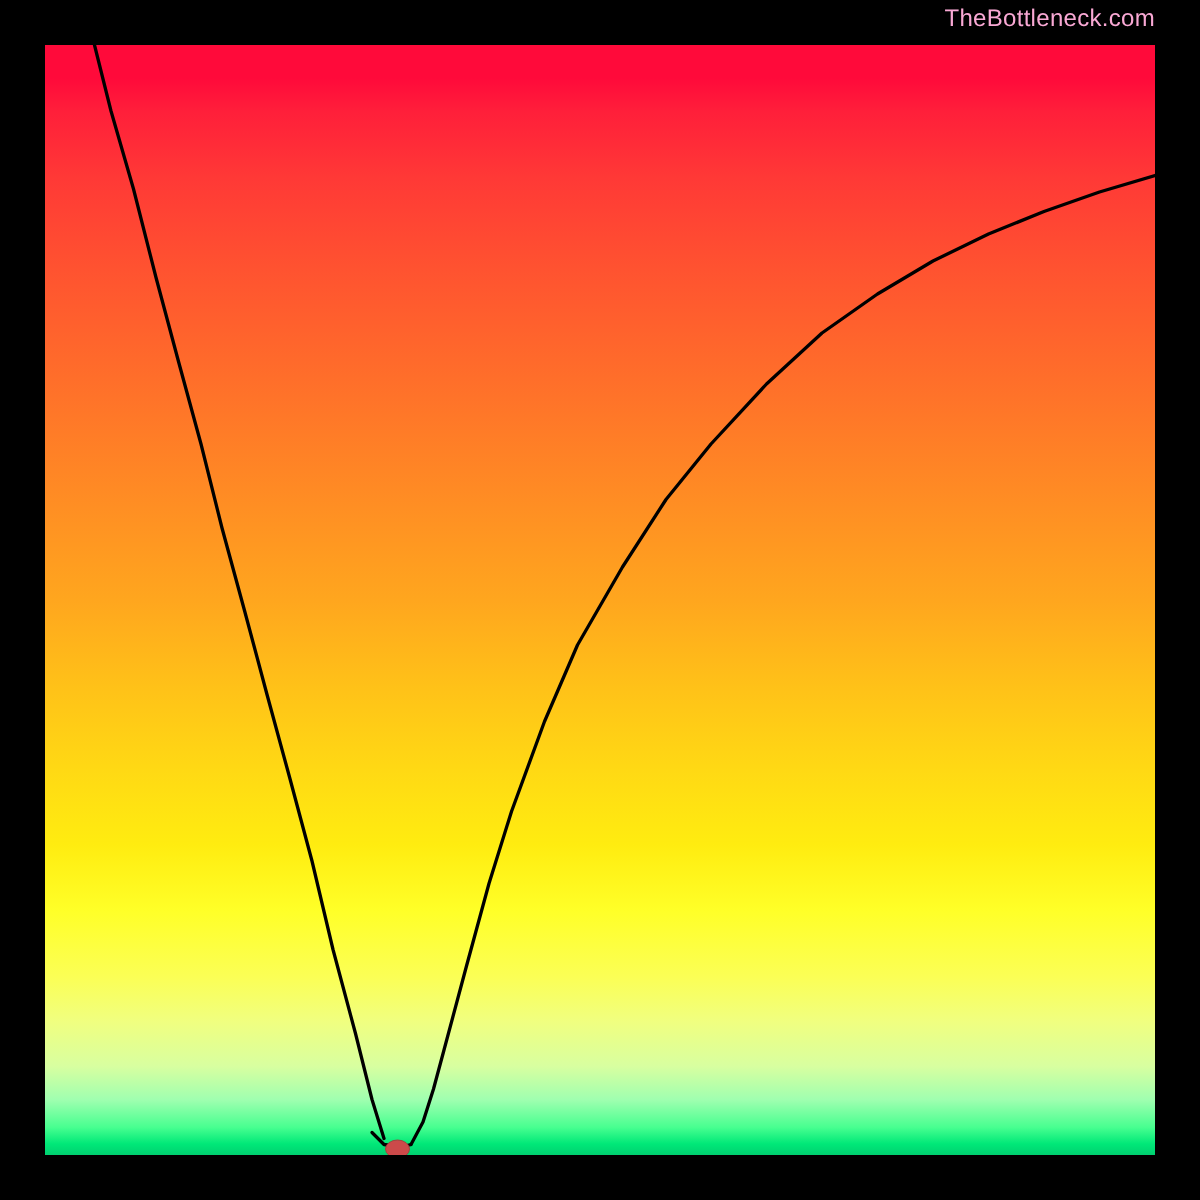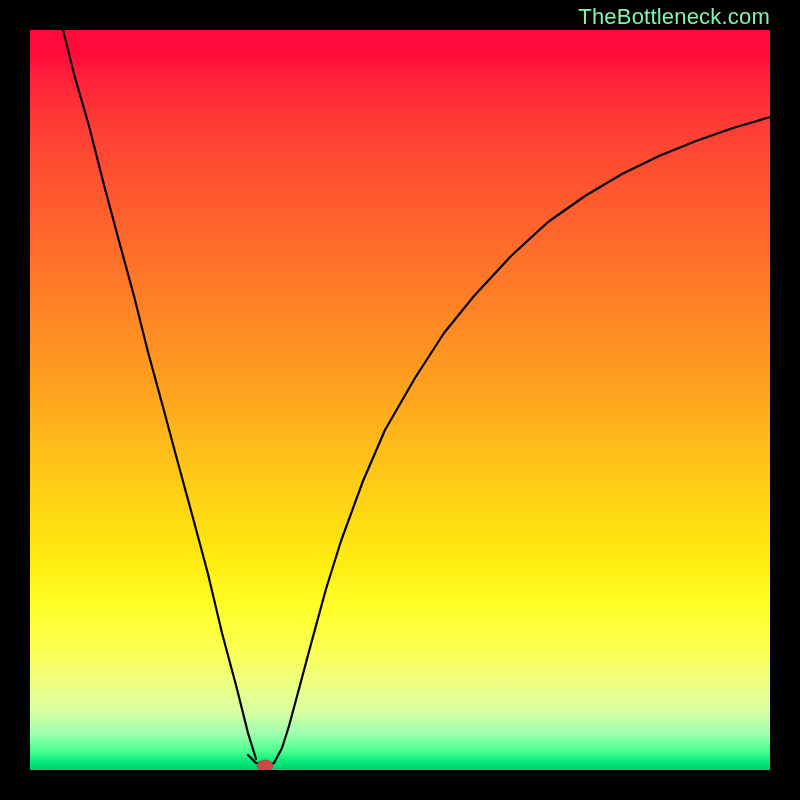"TheBottleneck.com" .watermark { color: #86efac -> #f9a8d4; font-size: 22px -> 16px }
